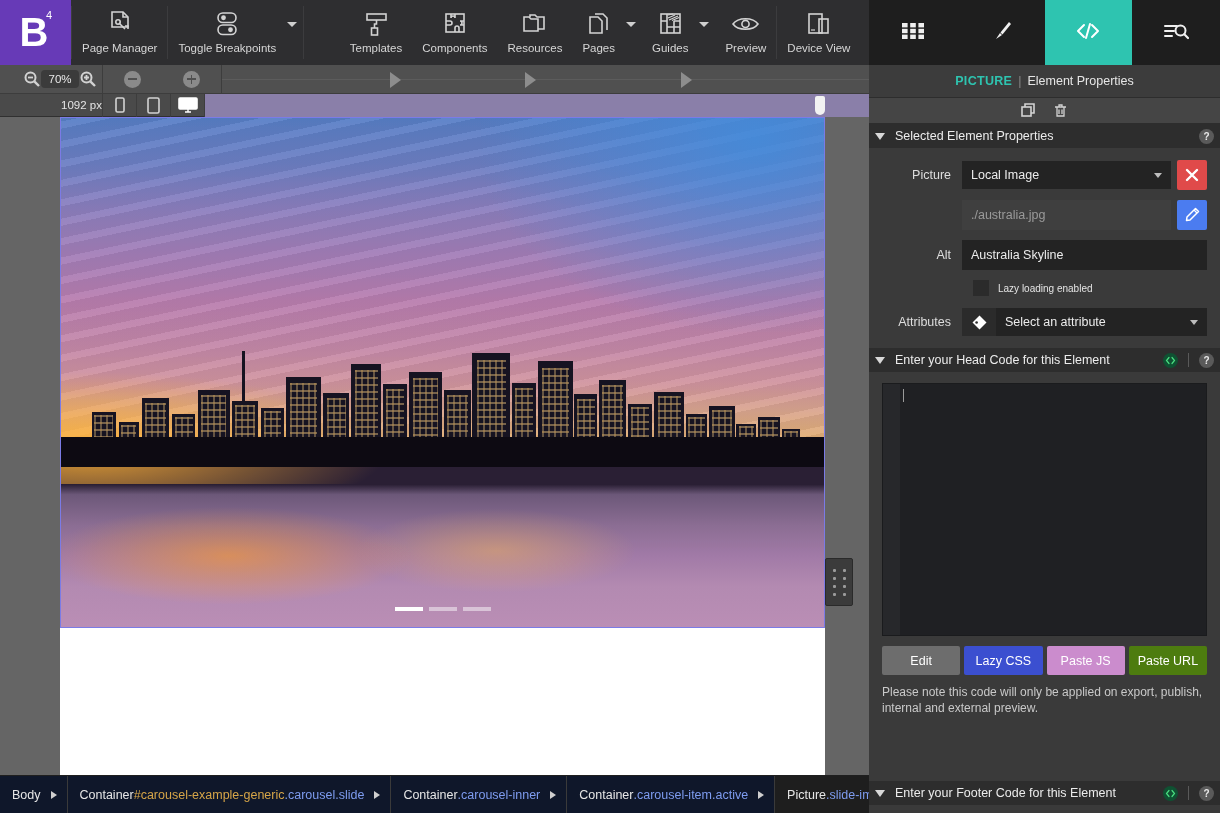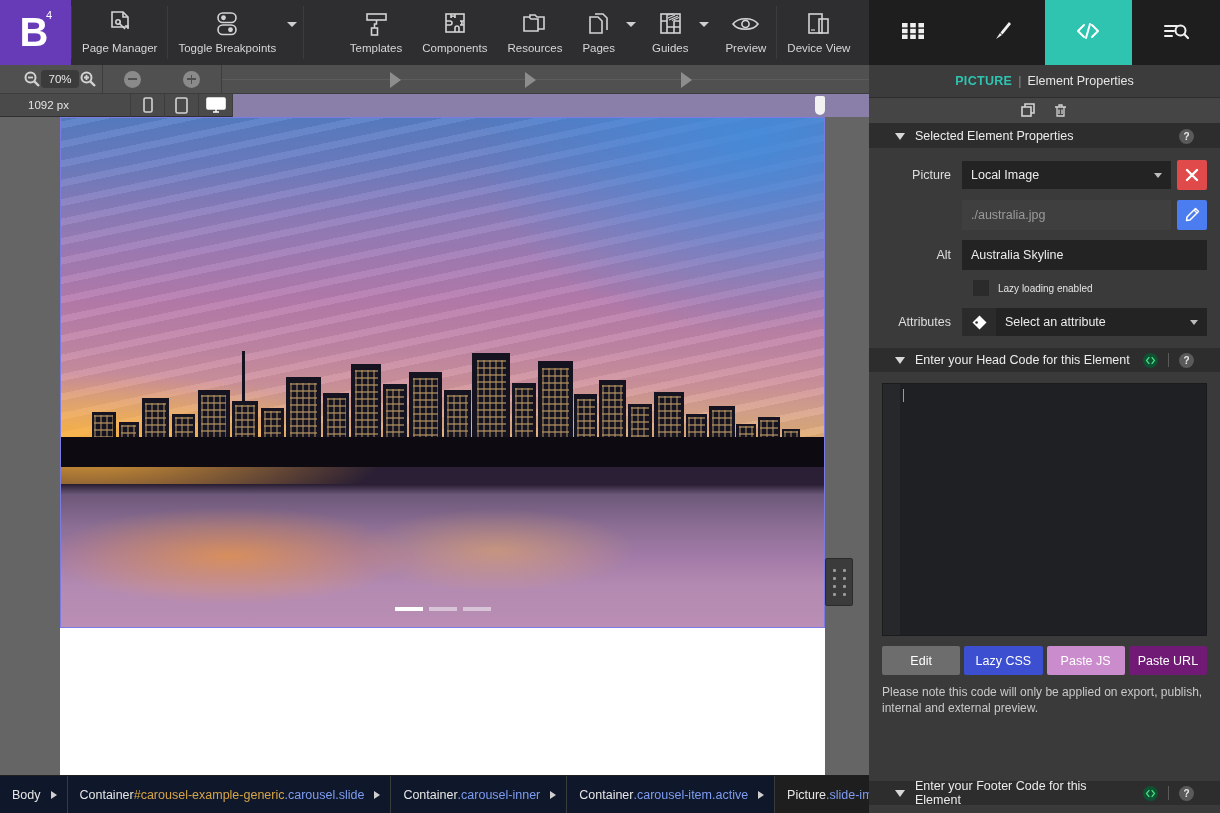"1092 px" .pxlabel { margin-left: 28px -> none; text-align: left -> right }
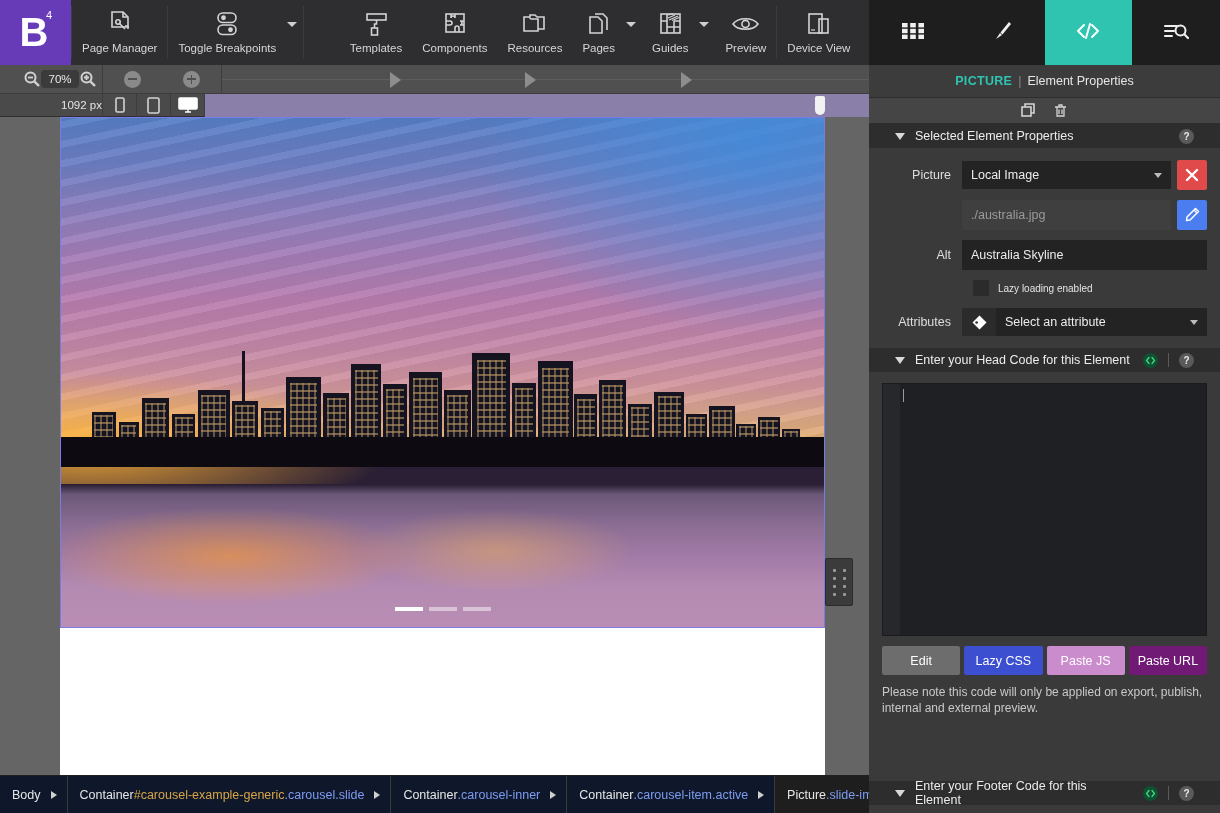"Selected Element Properties" .sect-head { padding: 0 26px -> 0 6px }
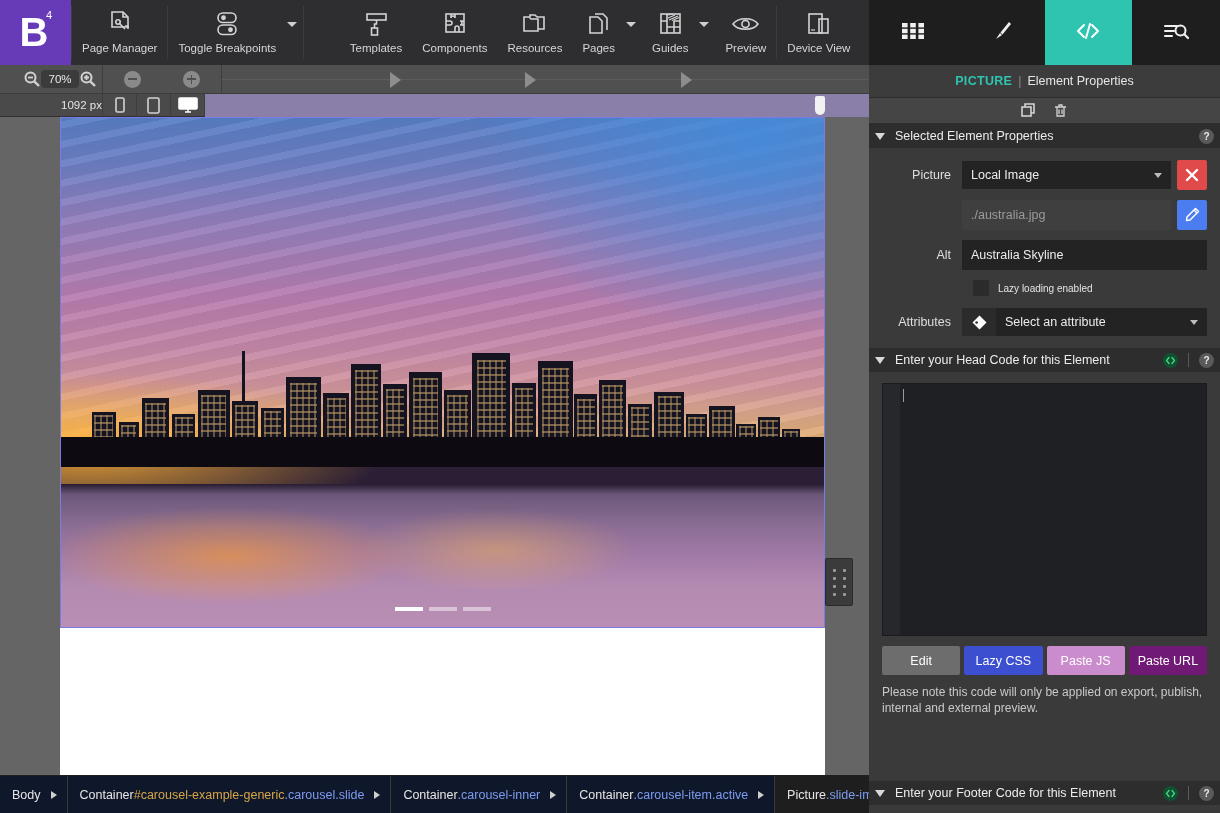"Paste URL" .cbtn.blue { background: #701a75 -> #4d7c0f }
